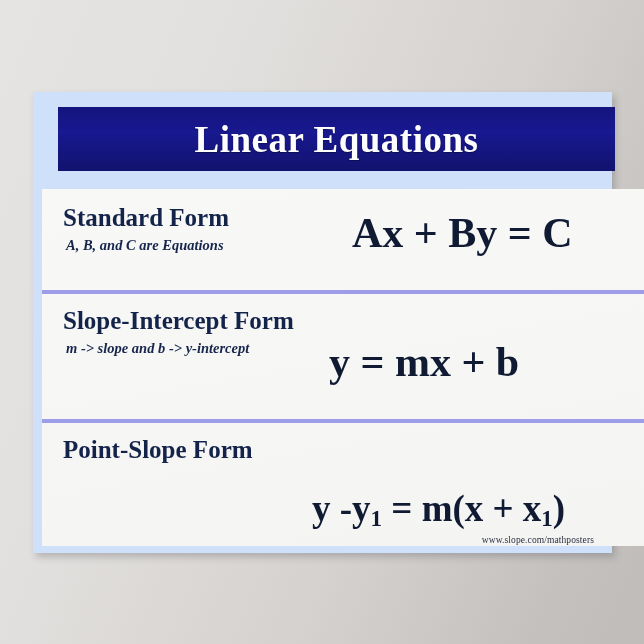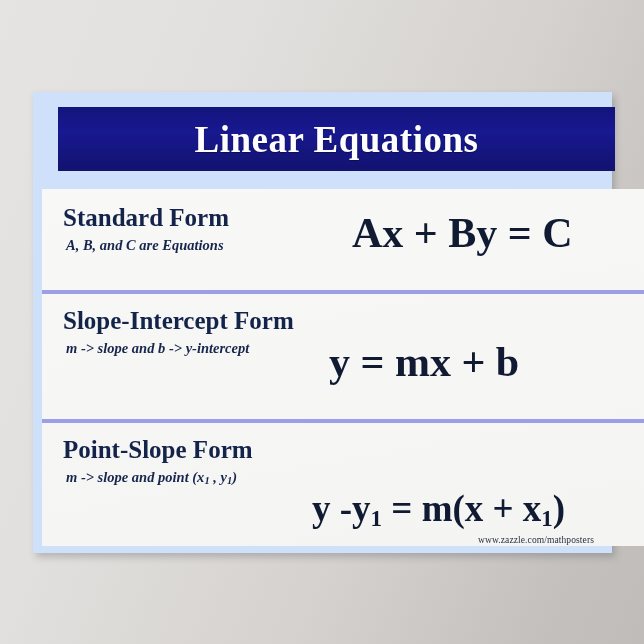"m -> slope and point" div.subtitle { html: <div><span>m -&gt; slope and point (x</span><sub>1</sub><span> , y</span><sub>1</sub><span>)</span></div> -> none }
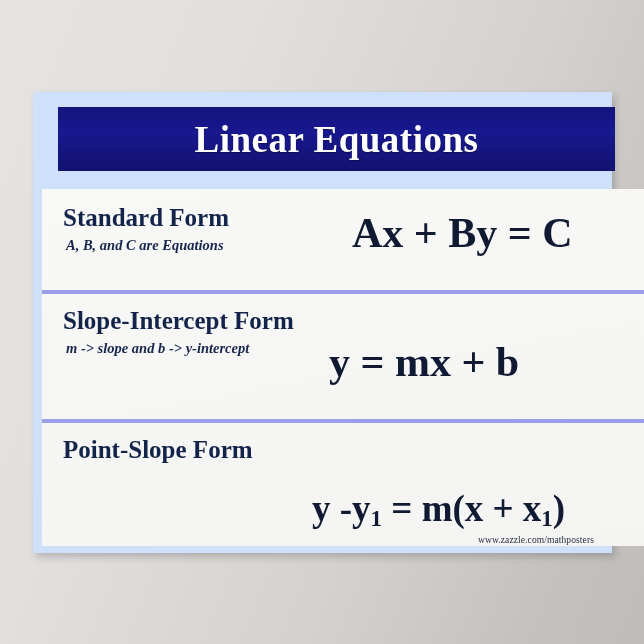"www.zazzle.com/mathposters" div { text: www.zazzle.com/mathposters -> www.slope.com/mathposters }
